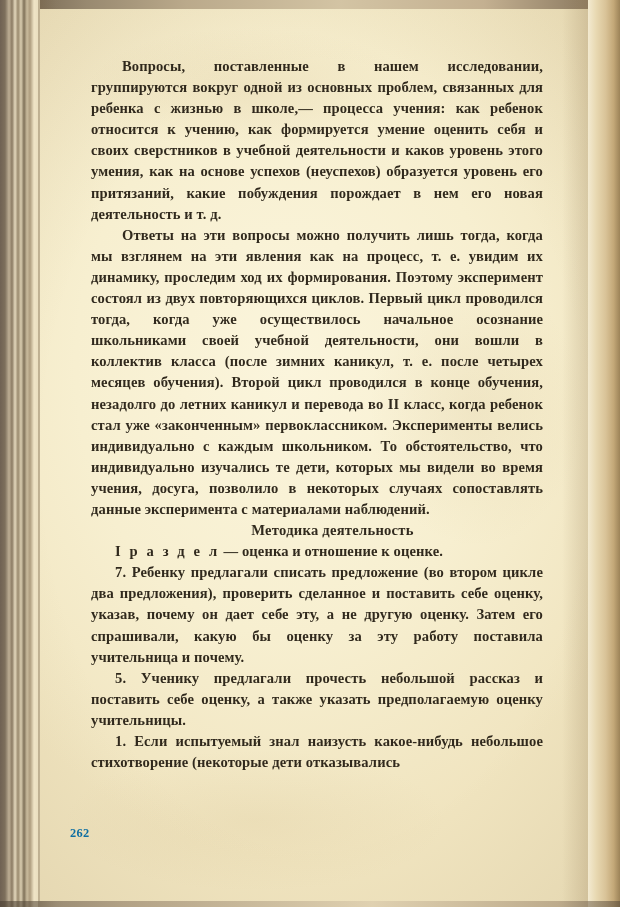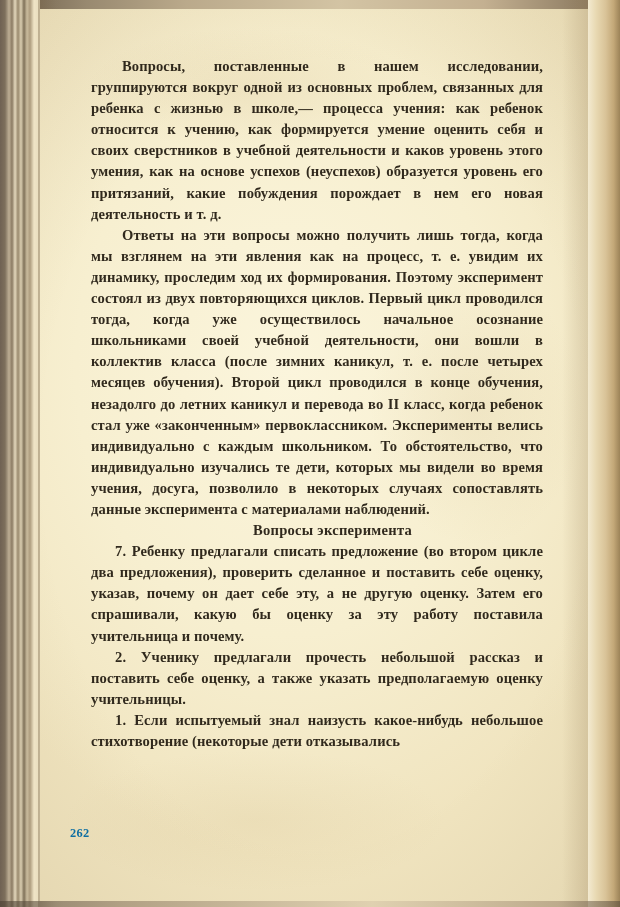"Вопросы эксперимента" p.section-heading { text: Вопросы эксперимента -> Методика деятельность }
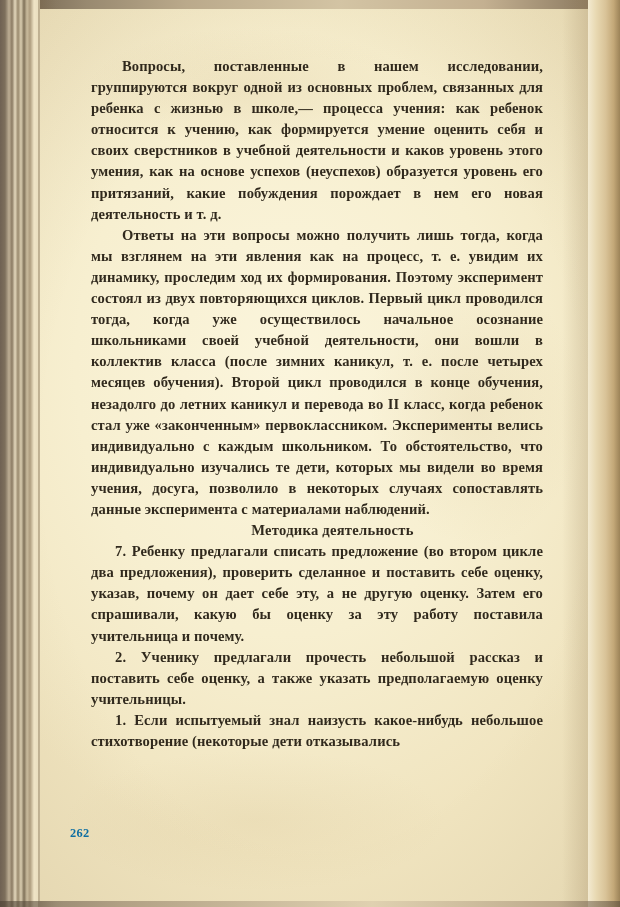"I р а з д" p.hang { html: none -> <p><span>I р а з д е л</span><span> — оценка и отношение к оценке.</span></p> }
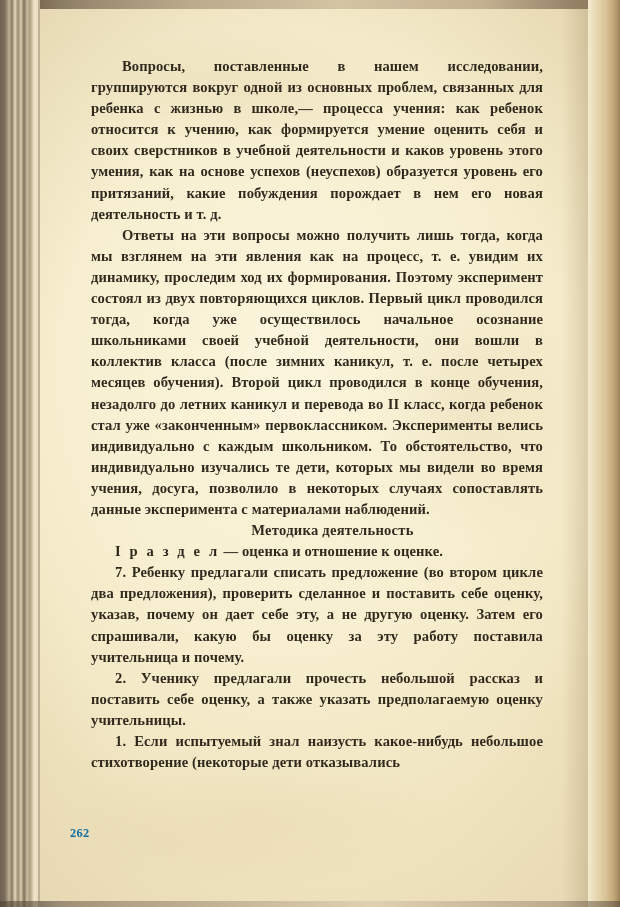"2. Ученику предлагали прочесть небольшой" p.hang { text: 2 -> 5 }
